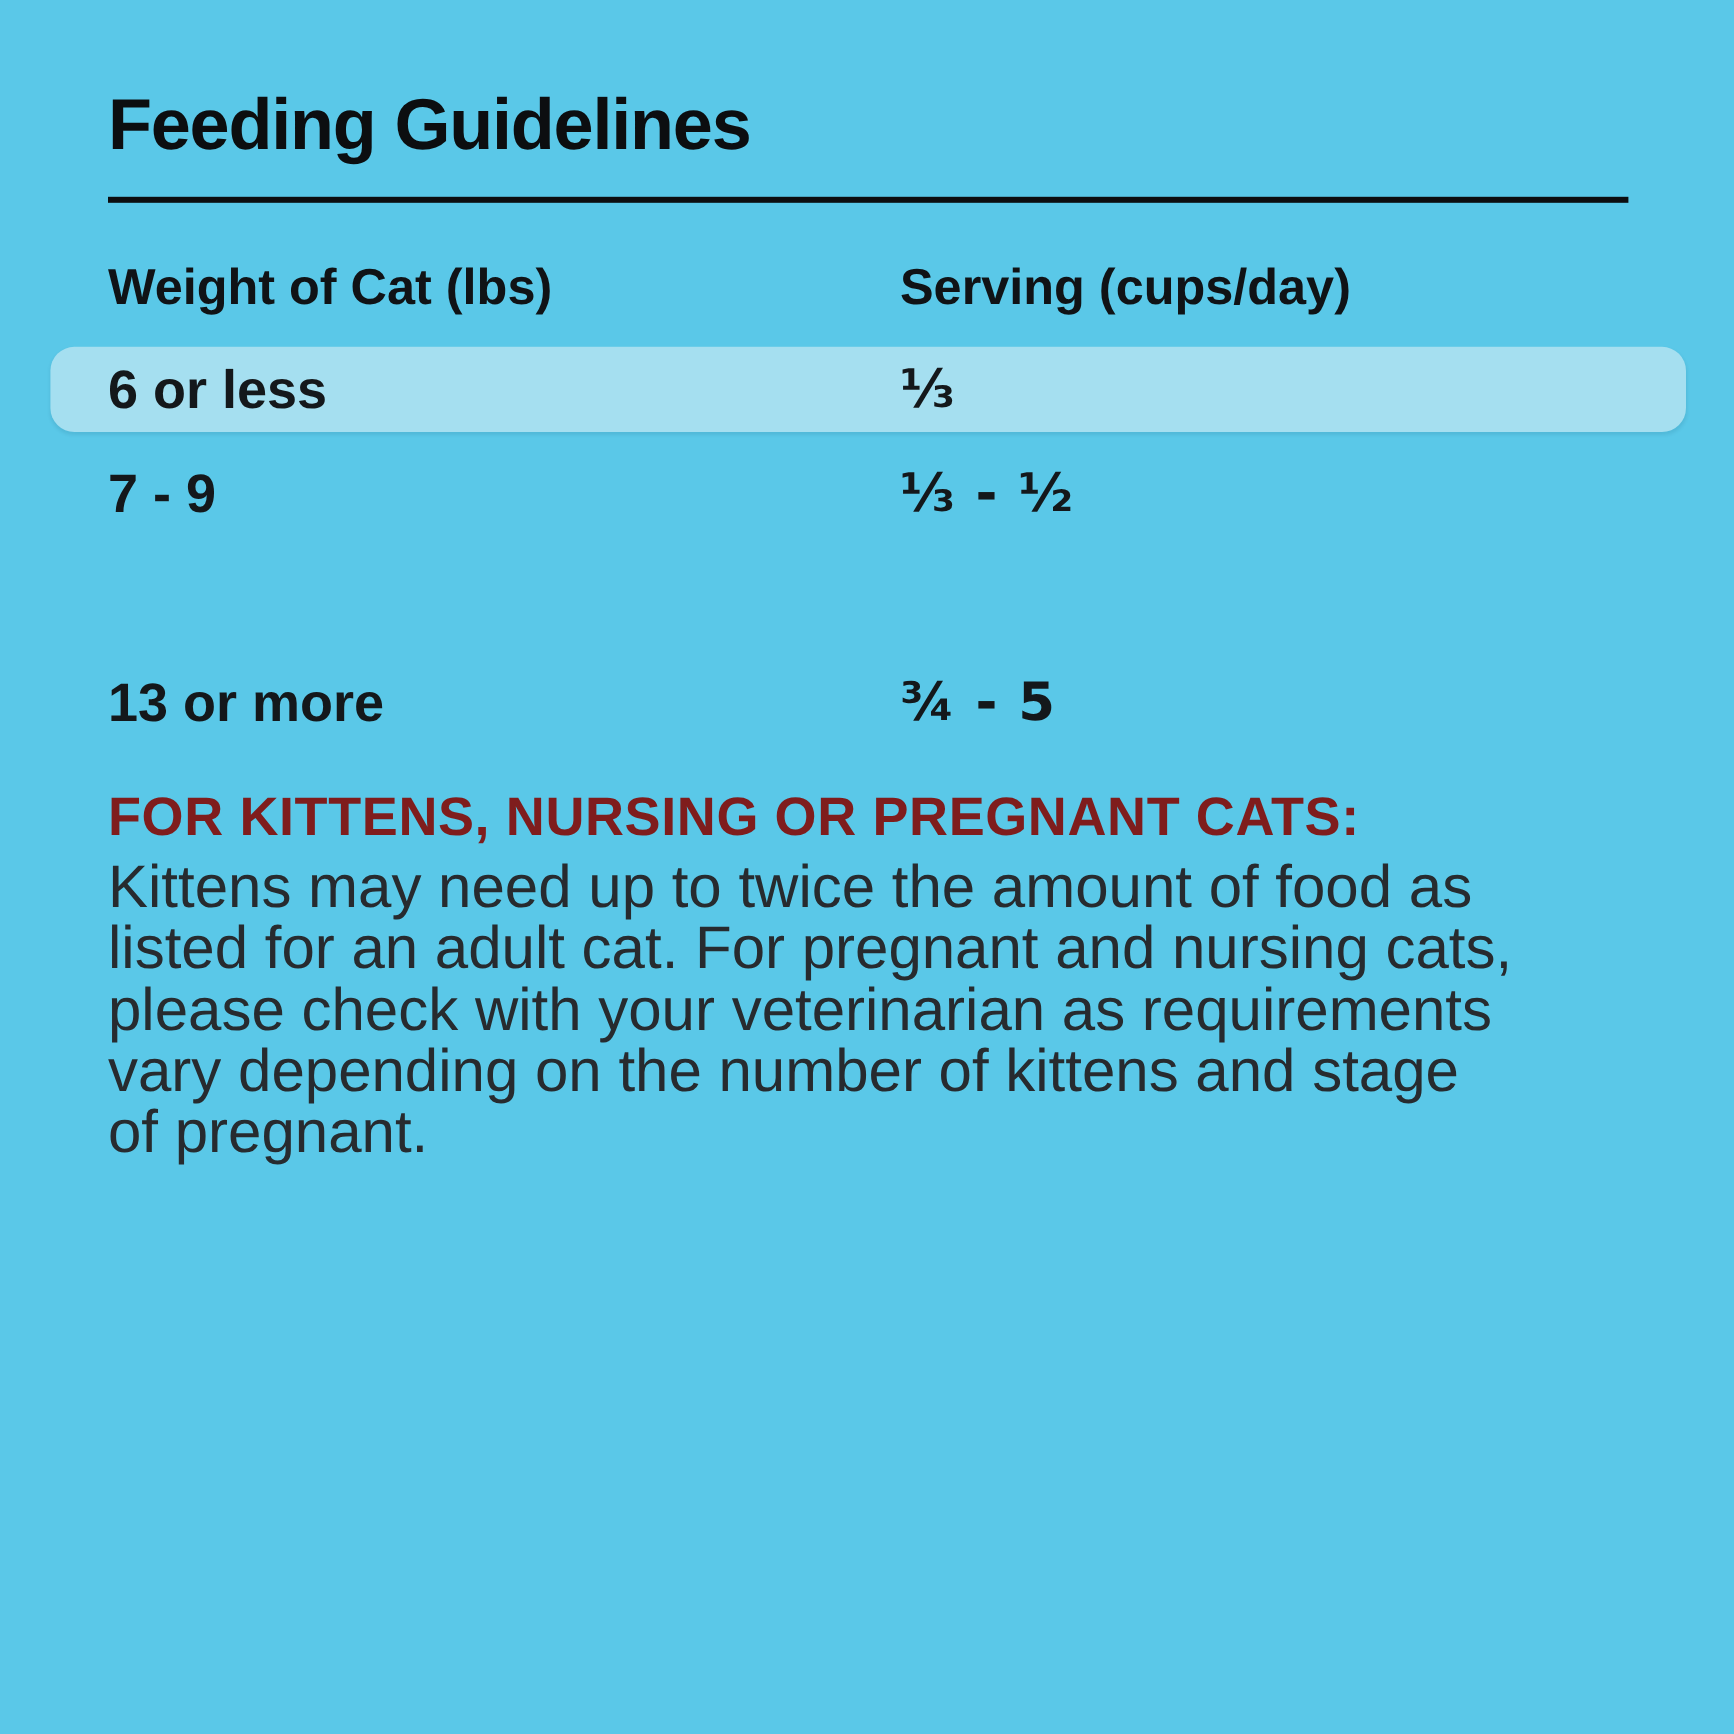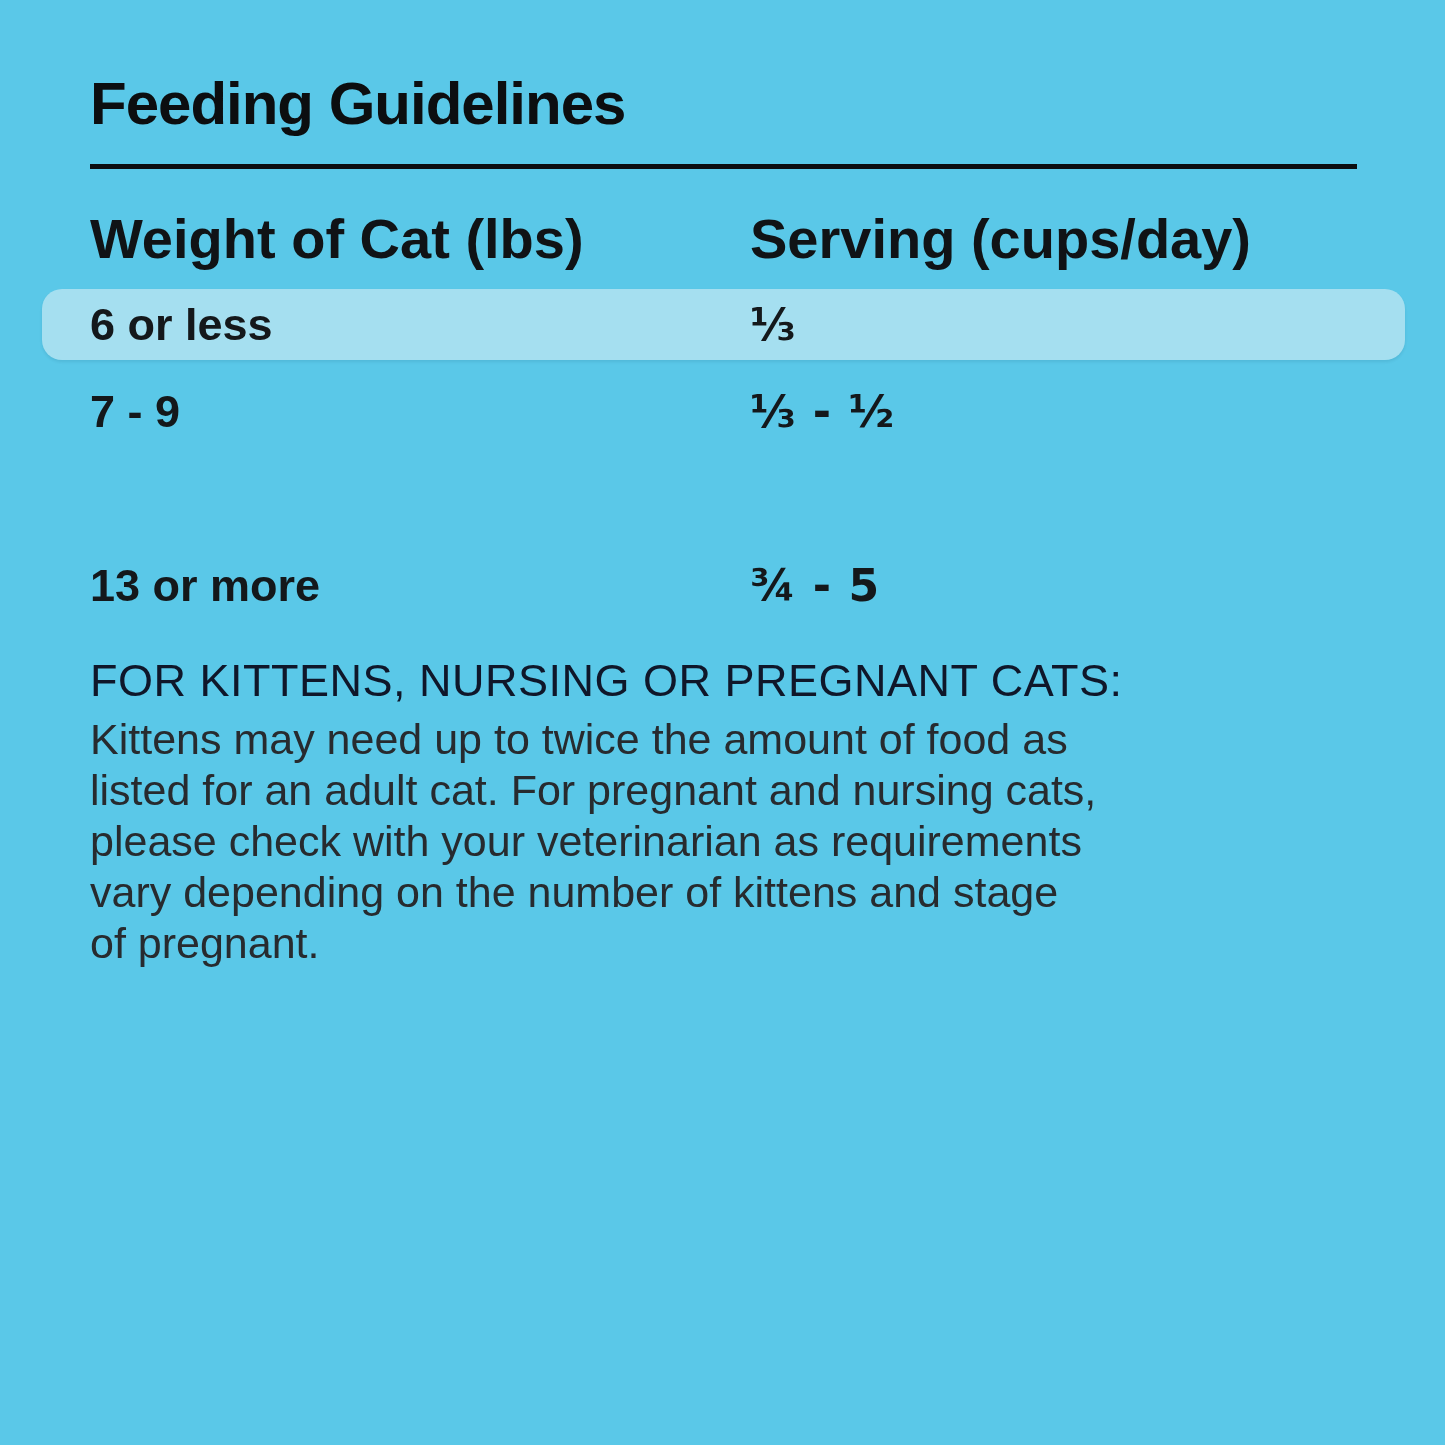"Weight of Cat (lbs)" .col-headers { font-size: 56px -> 42px }
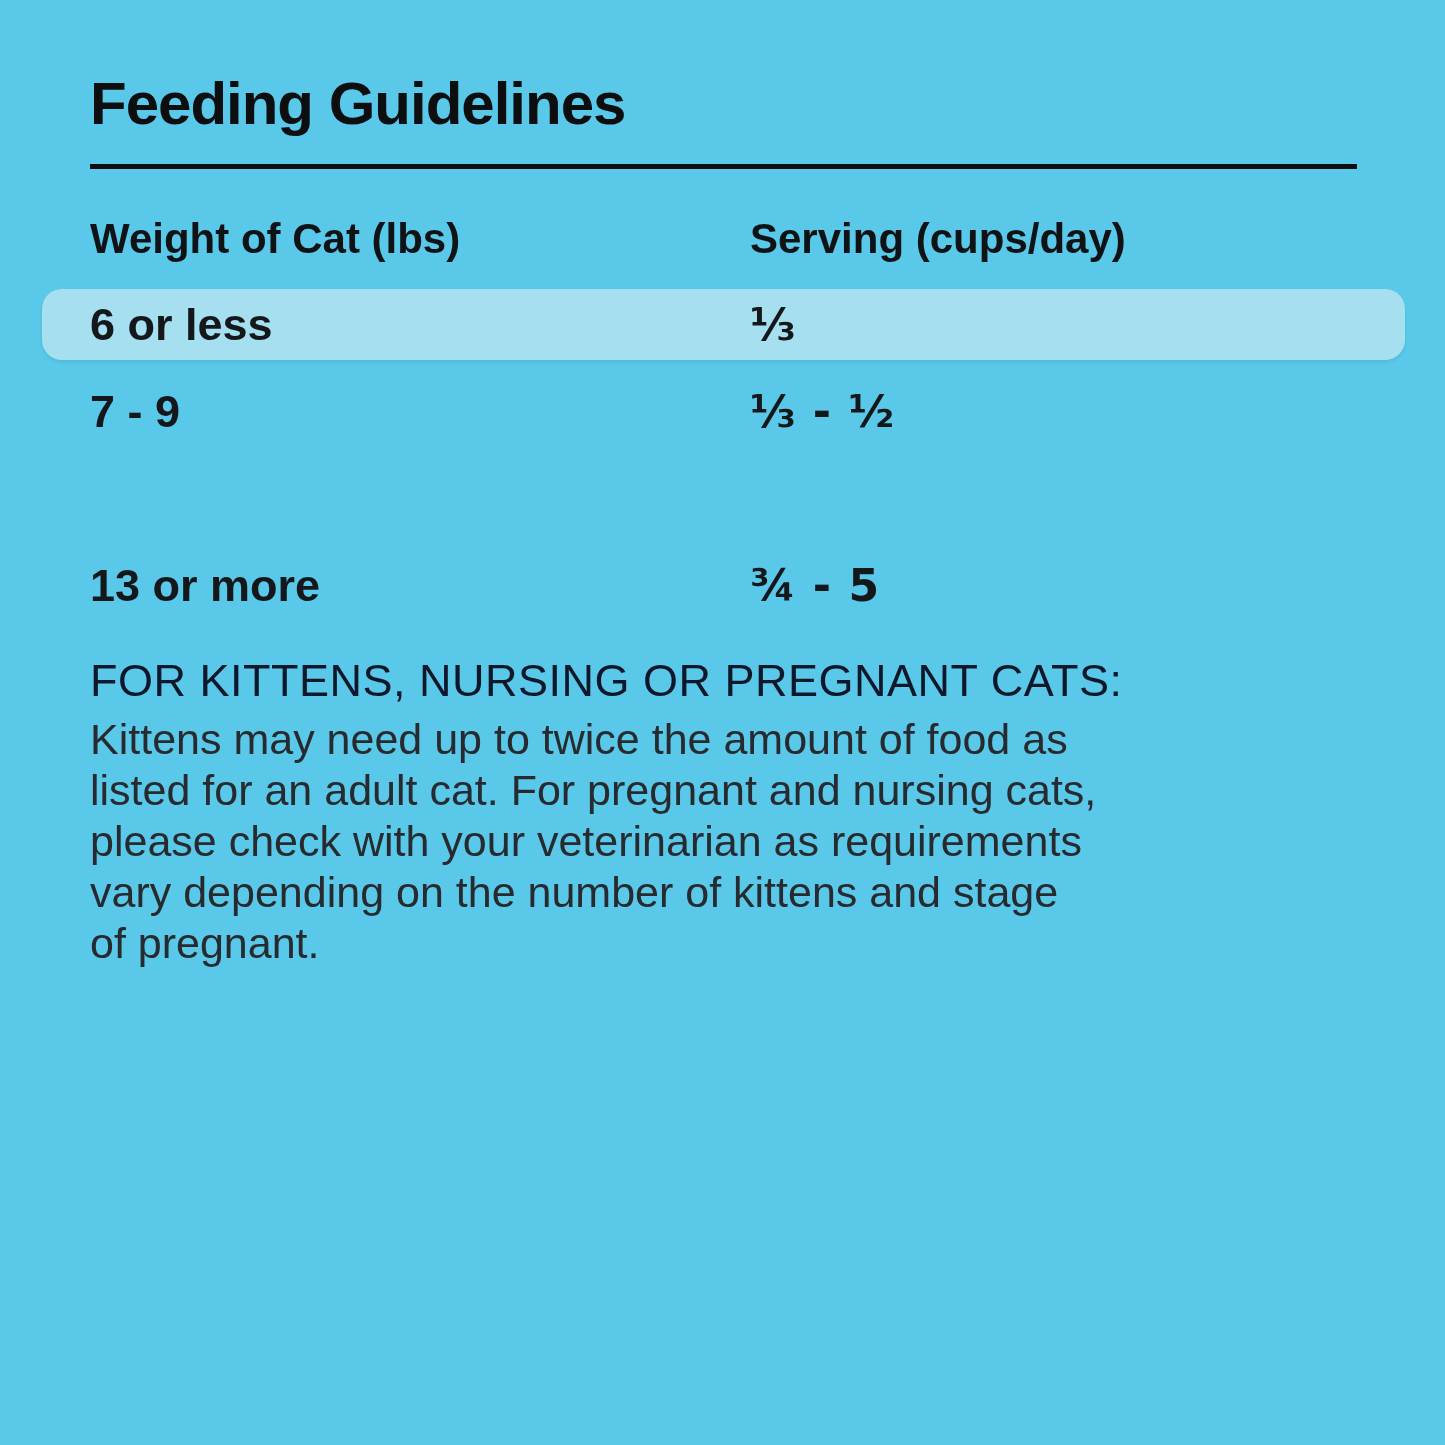"FOR KITTENS, NURSING OR PREGNANT" .note-heading { color: #0f172a -> #7f1d1d; font-weight: normal -> bold }
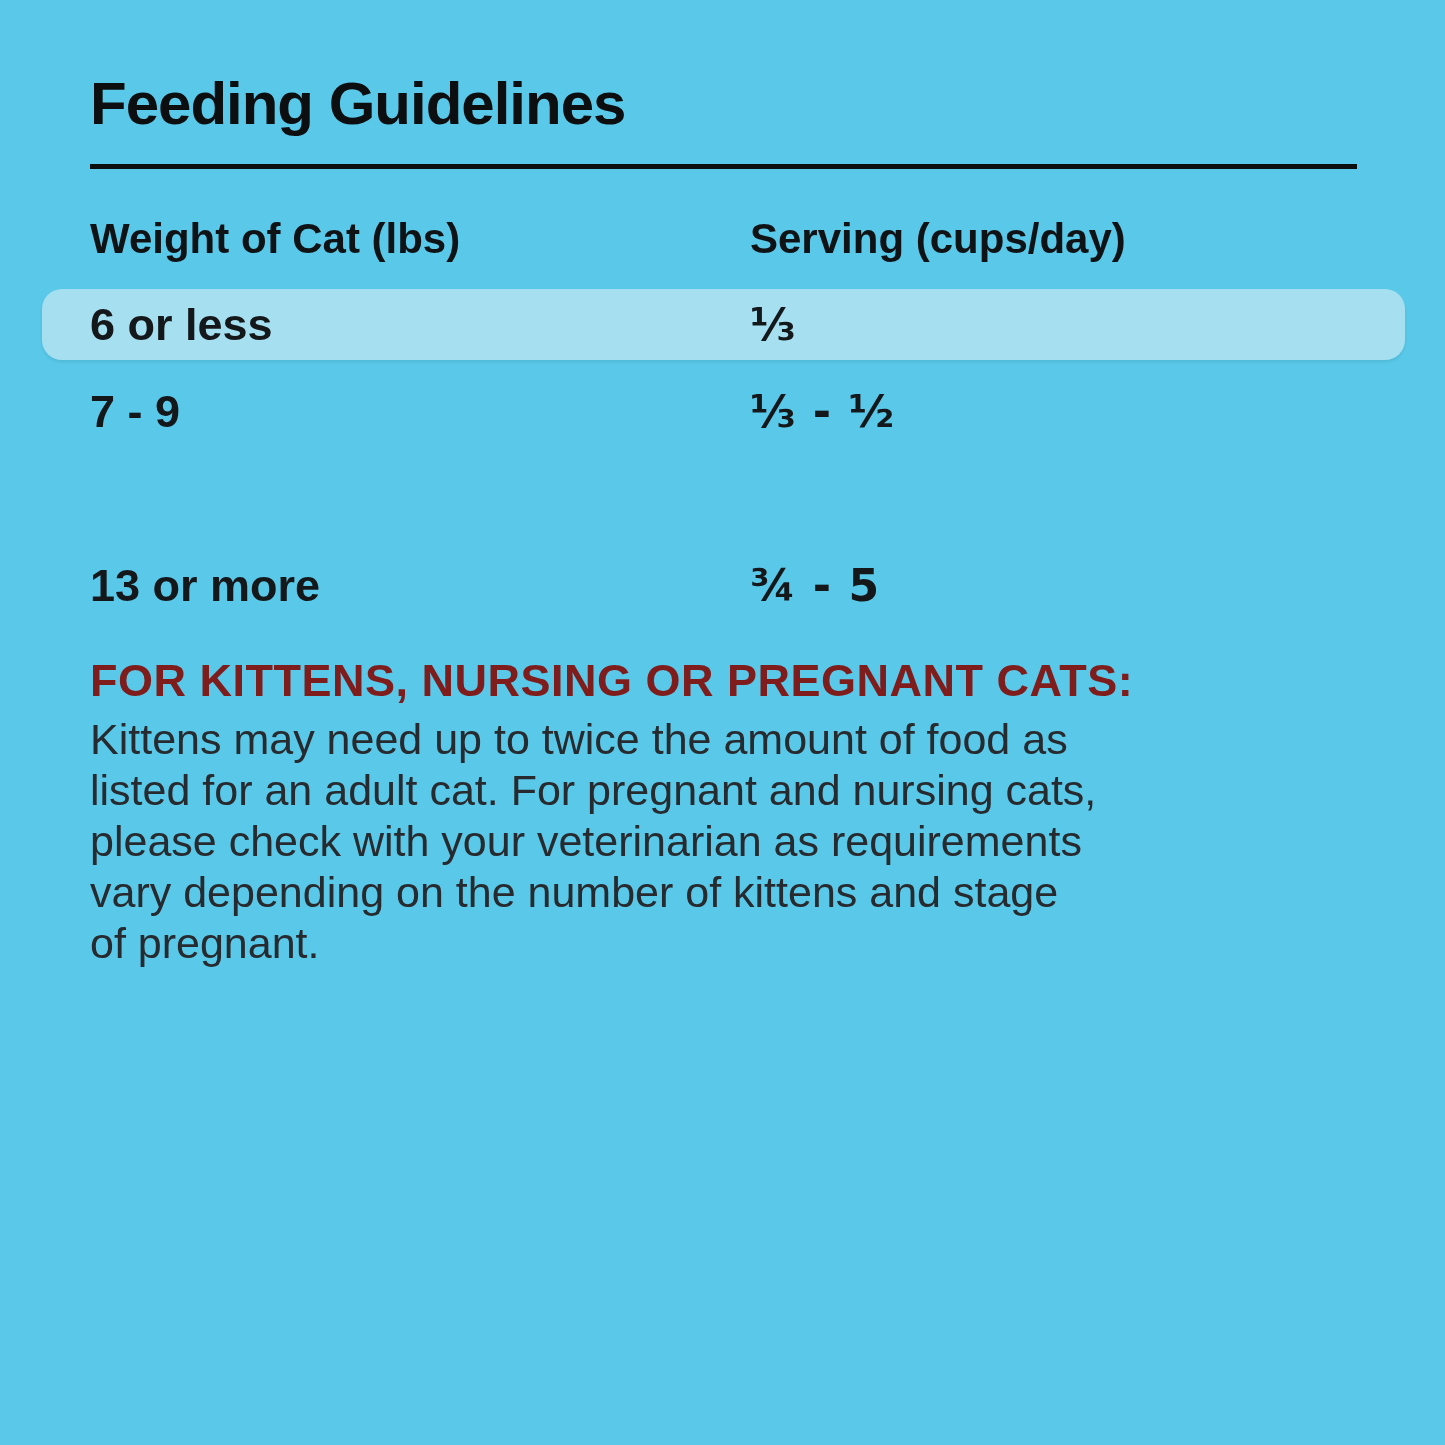"Kittens may need up to" .note-body { font-size: 43px -> 50px }
